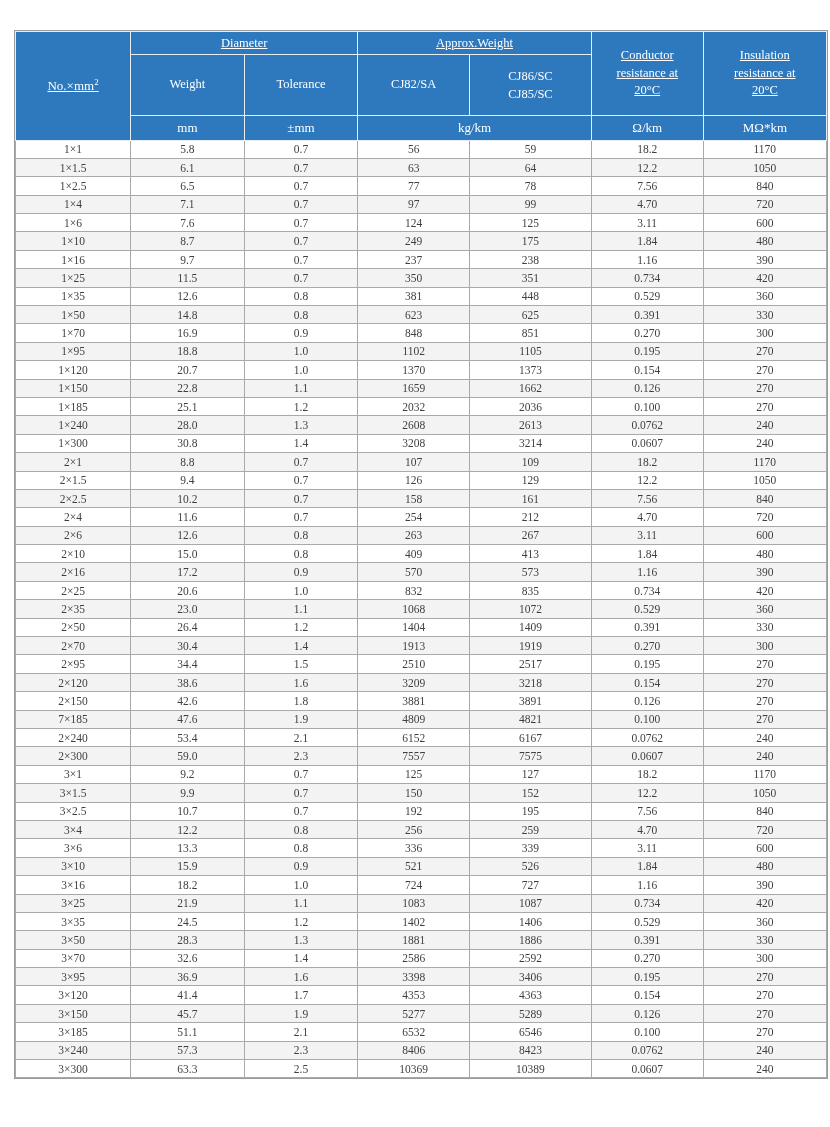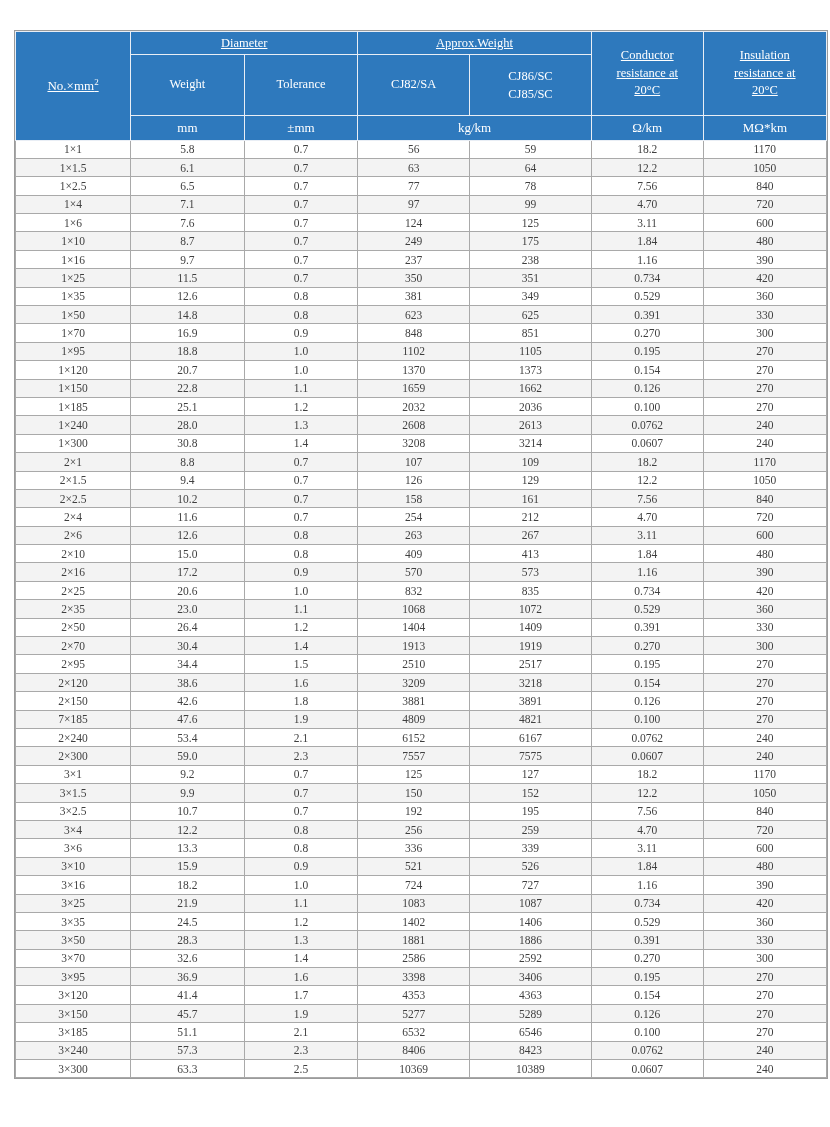"349" td { text: 349 -> 448 }
